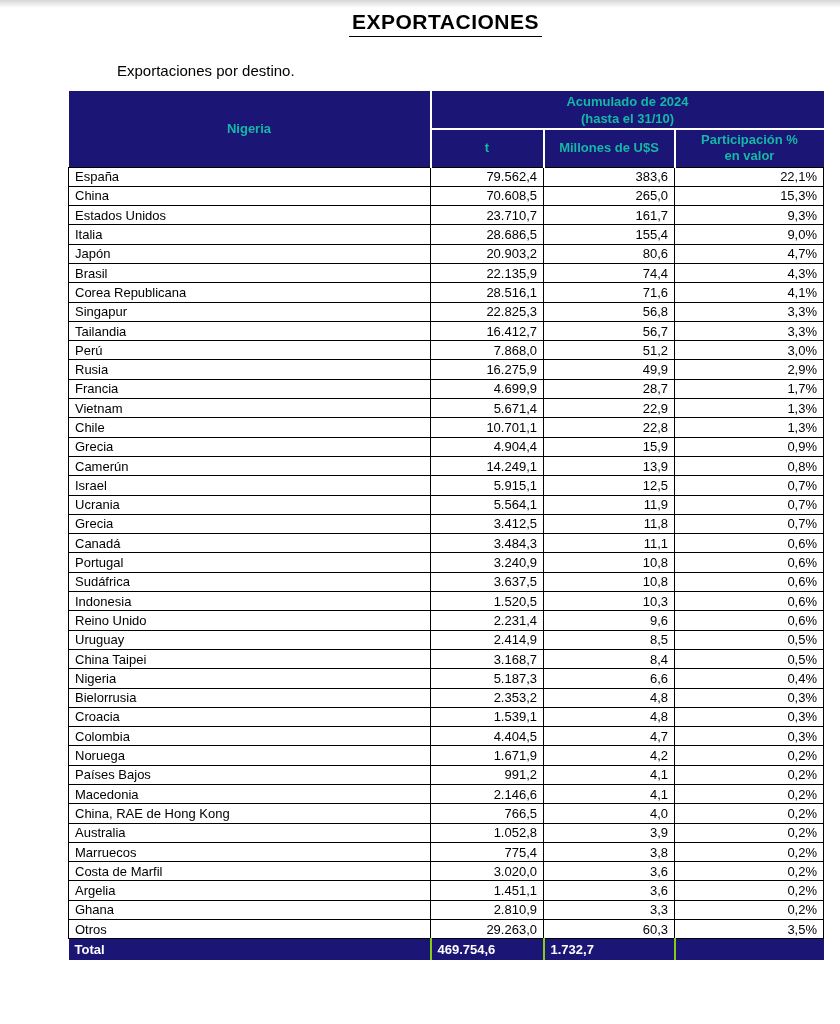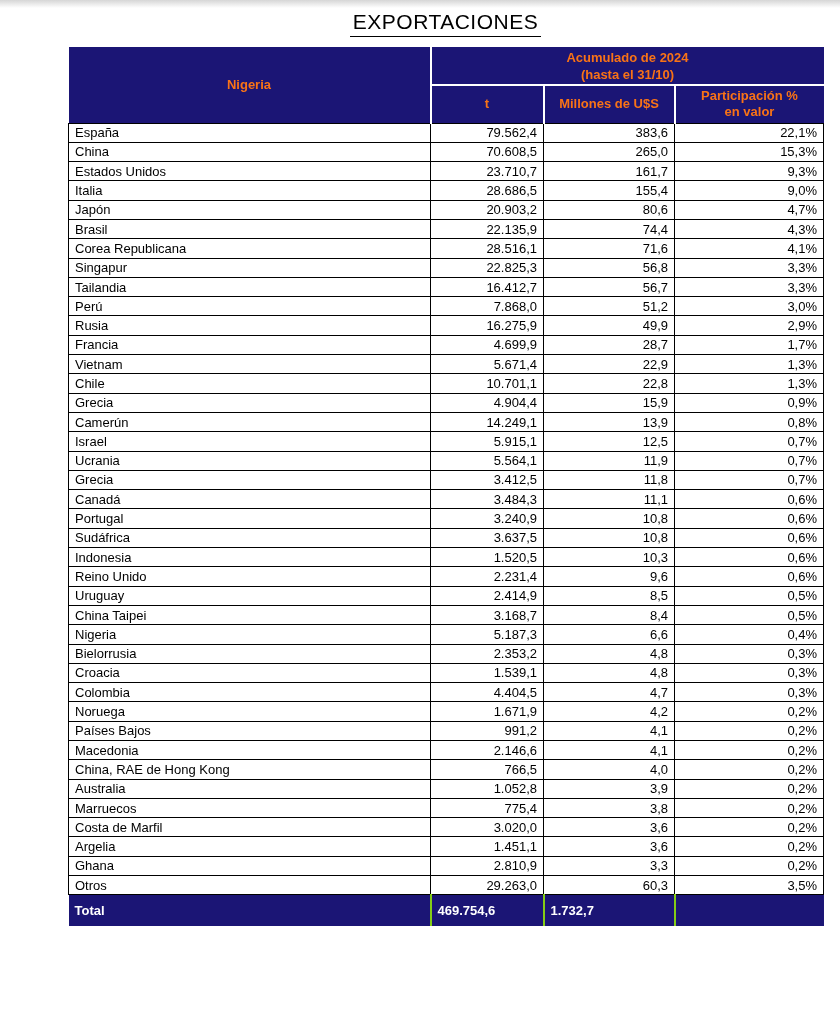"EXPORTACIONES" .page-title { font-weight: normal -> bold }
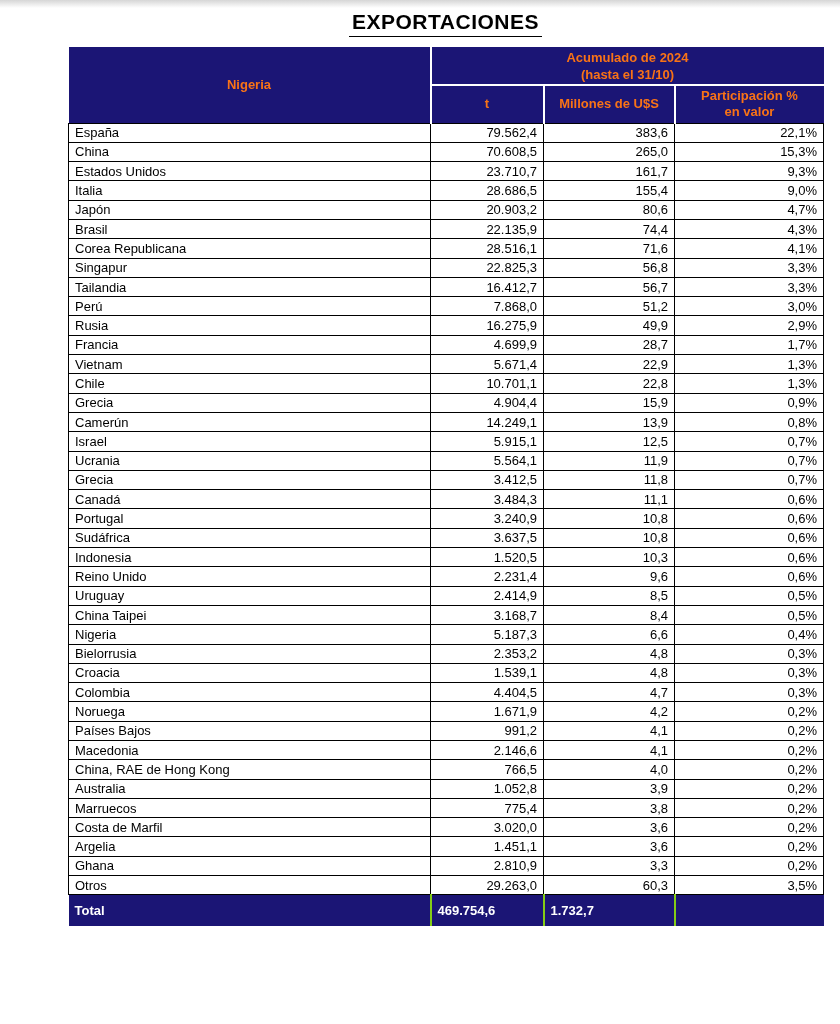"Exportaciones por destino." div.subtitle { html: none -> <div>Exportaciones por destino.</div> }
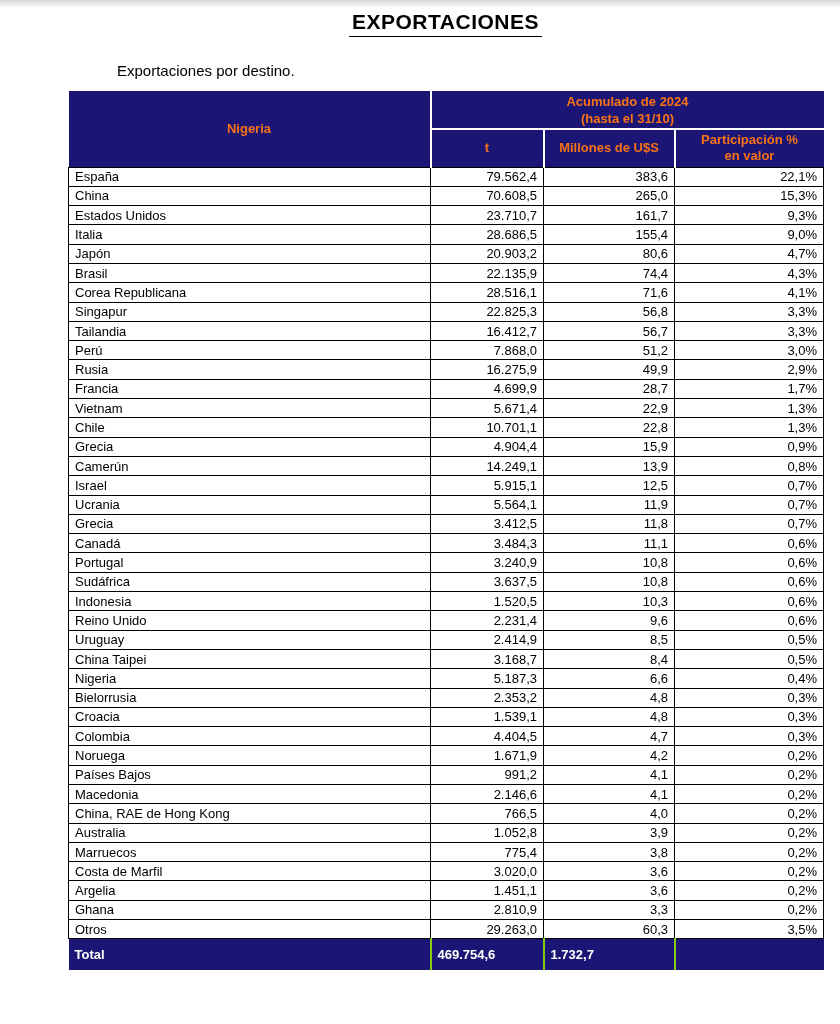"Acumulado de 2024" thead th { color: #f97316 -> #14b8a6 }
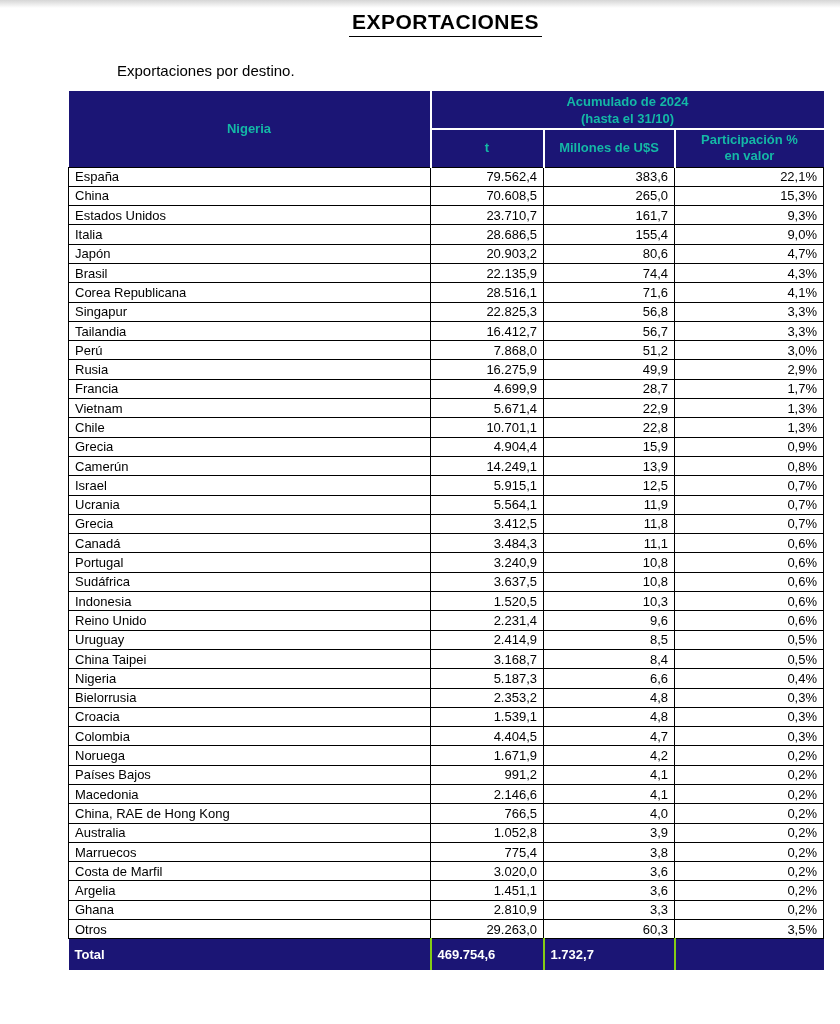"Total" tfoot td { height: 31px -> 21px }
